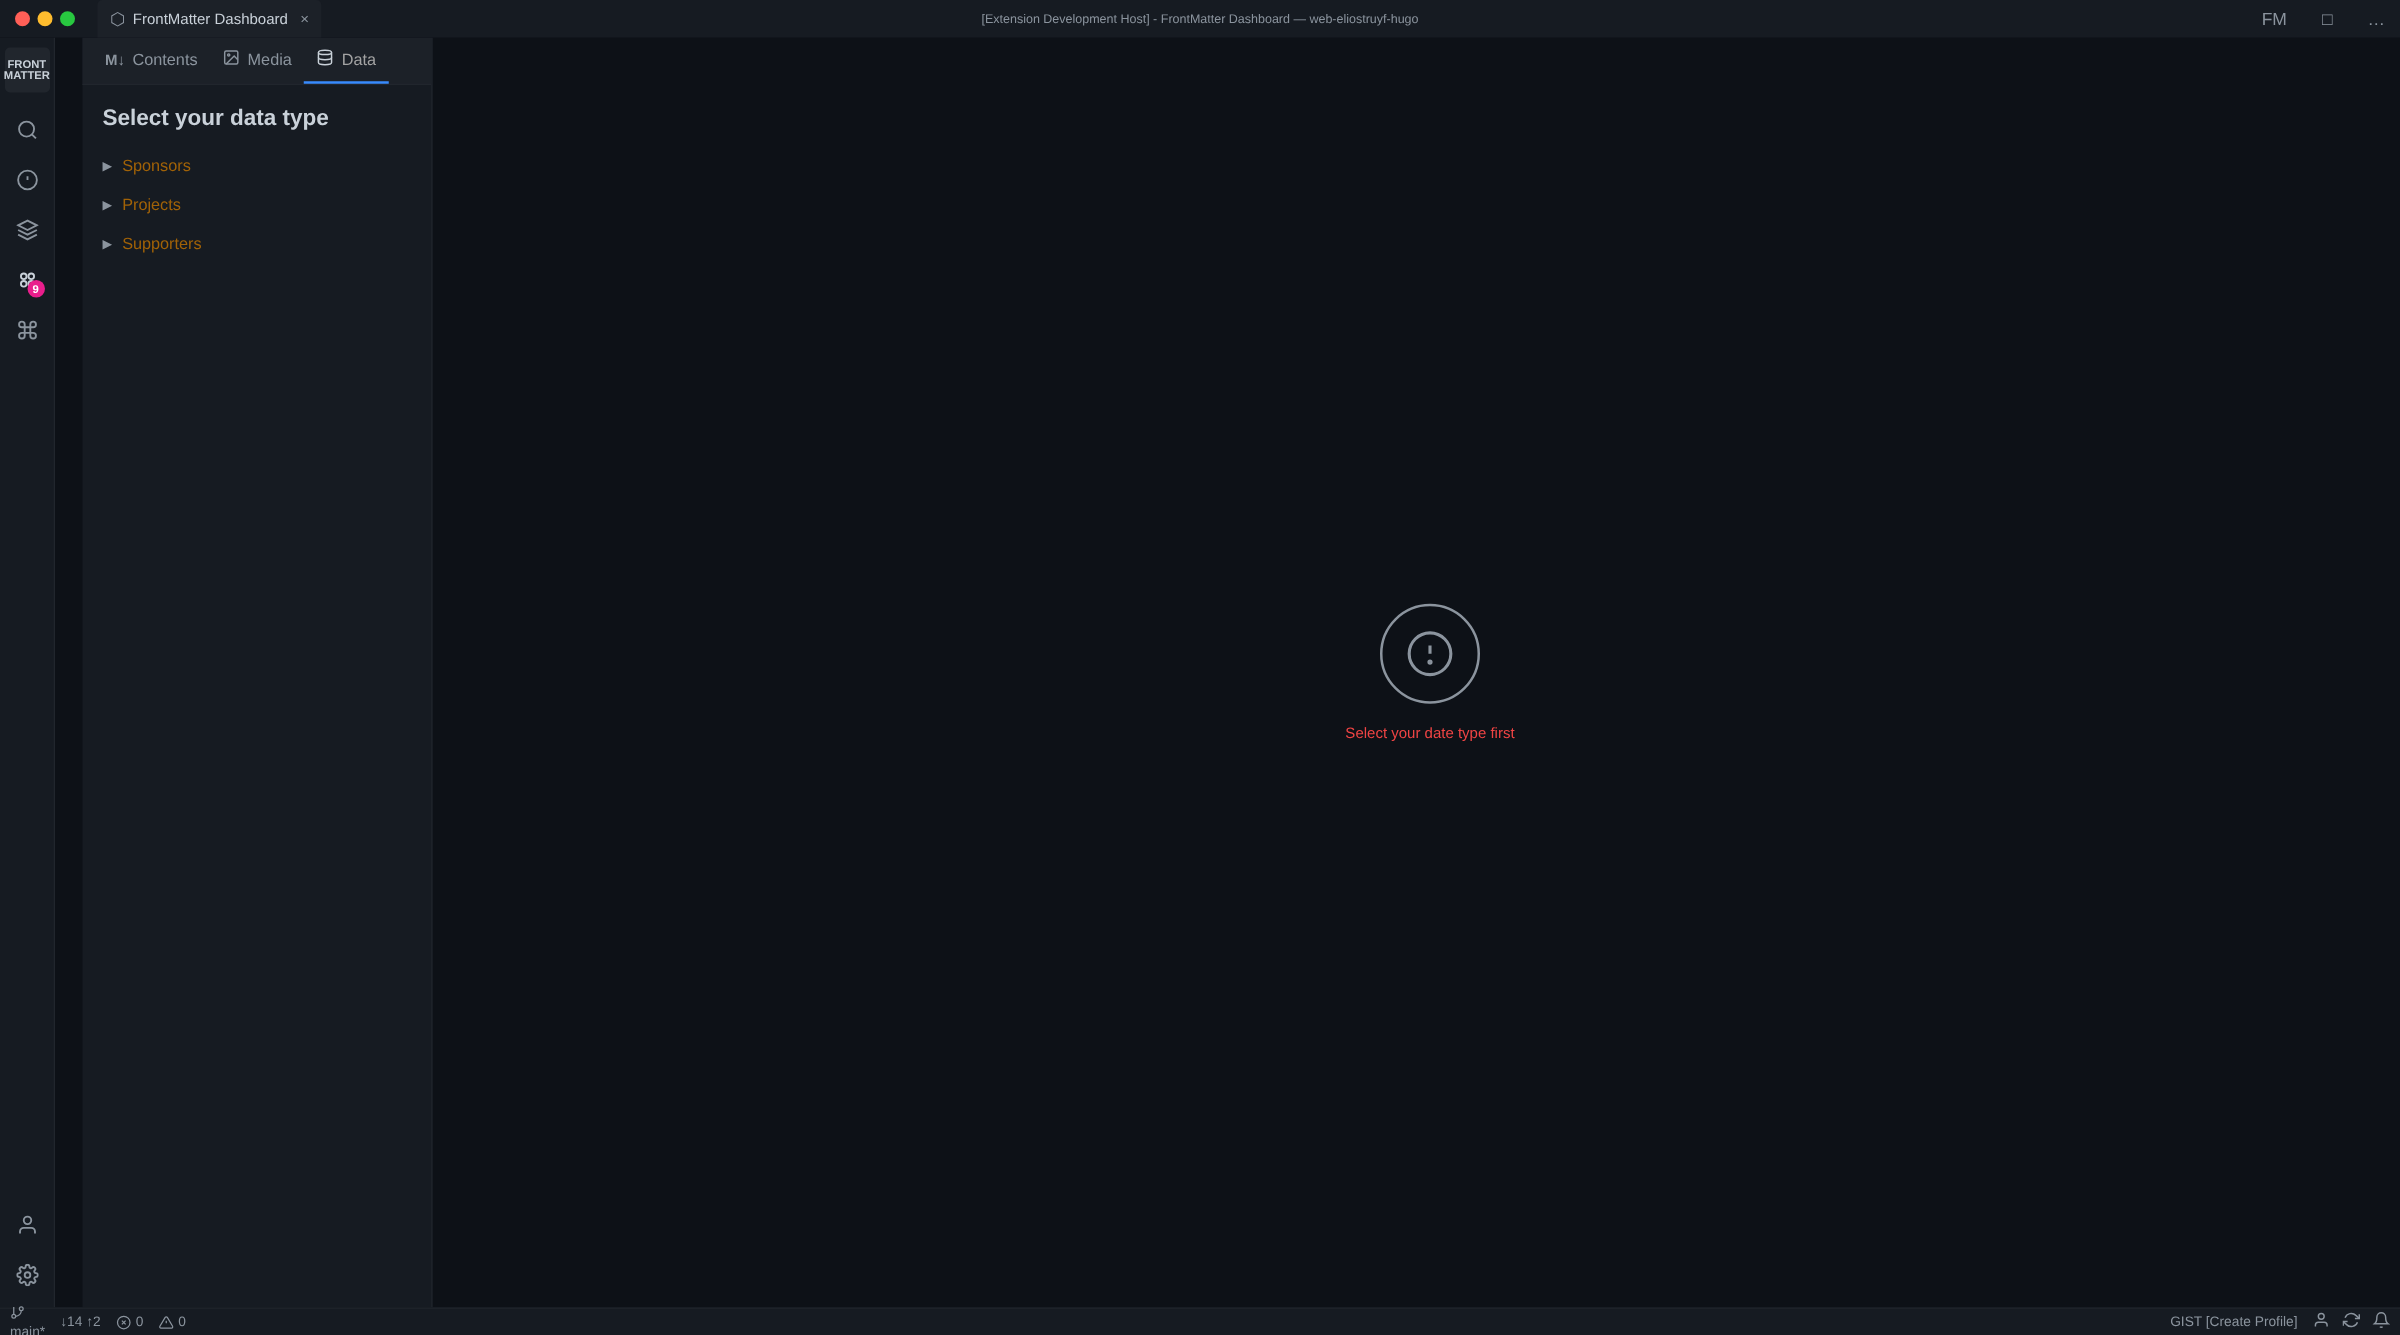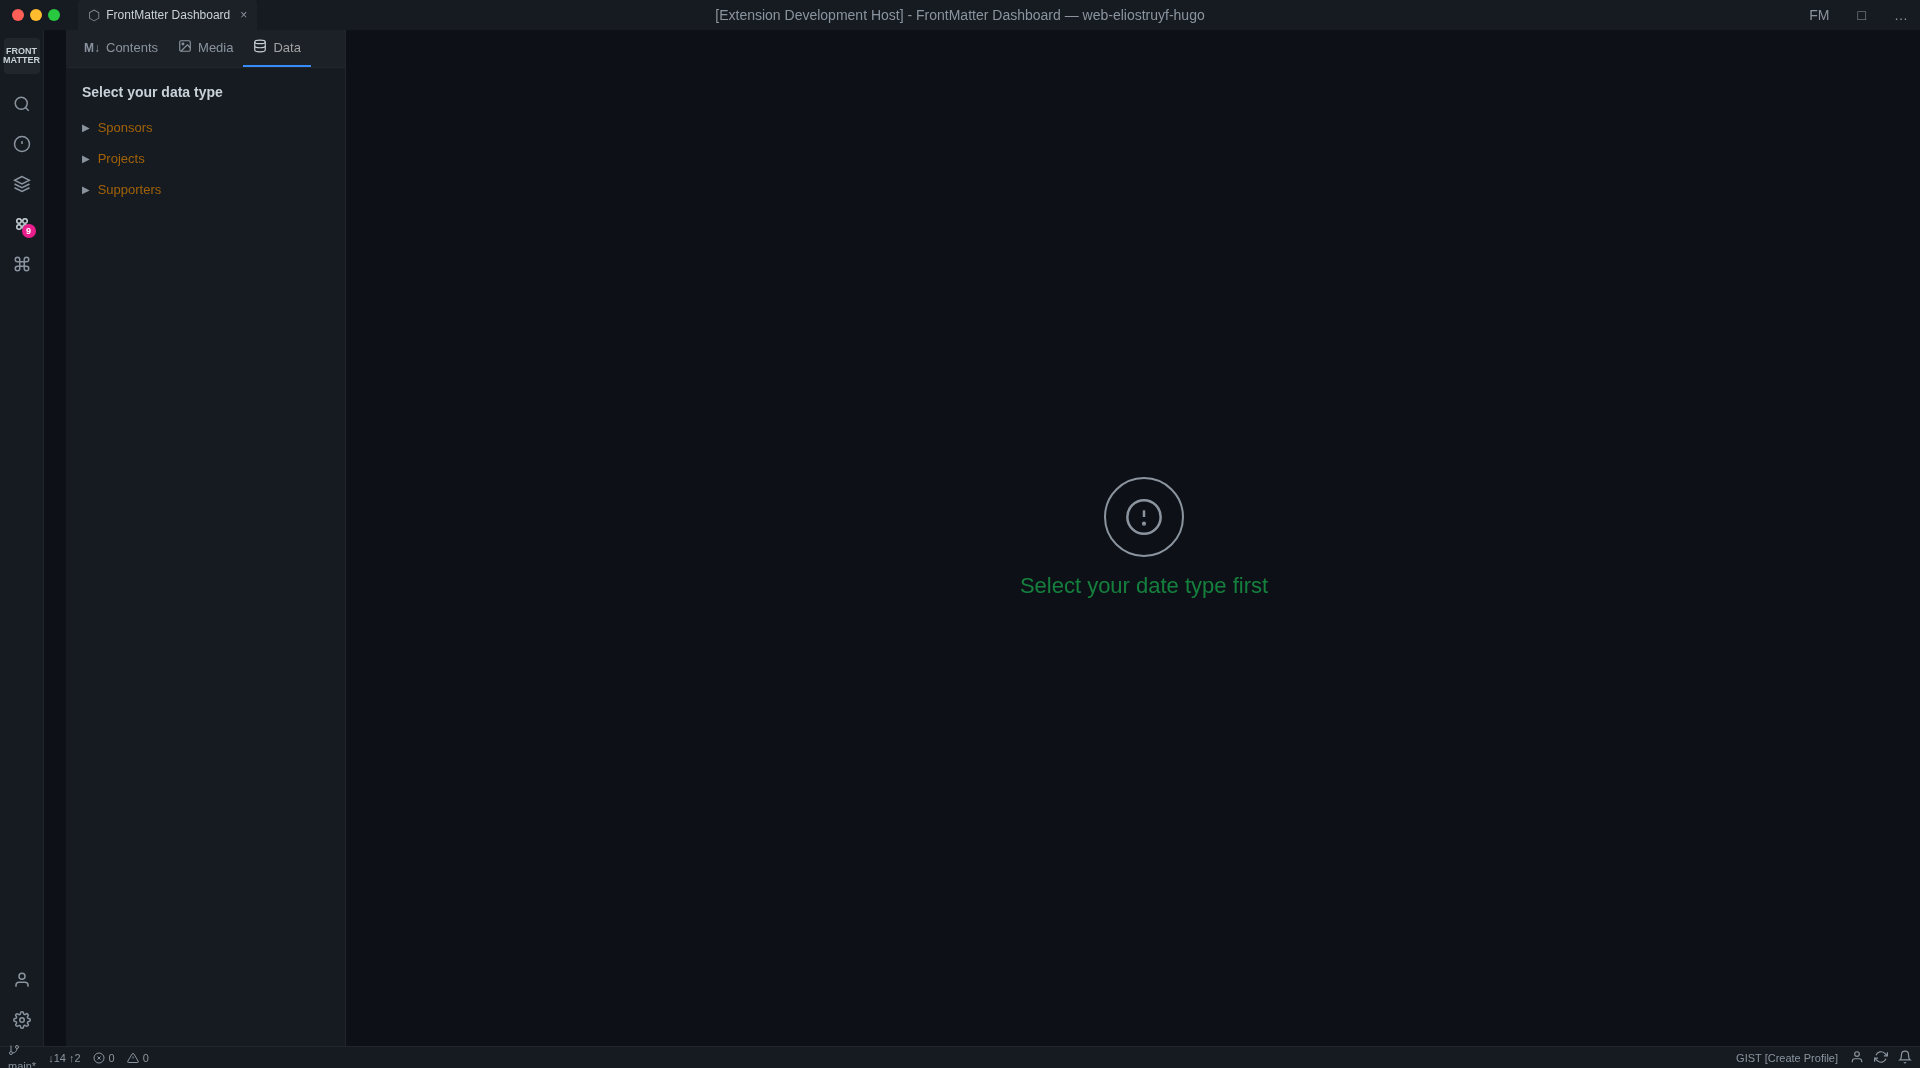"[Extension Development Host] -" .title-bar-center { font-size: 14px -> 10px }
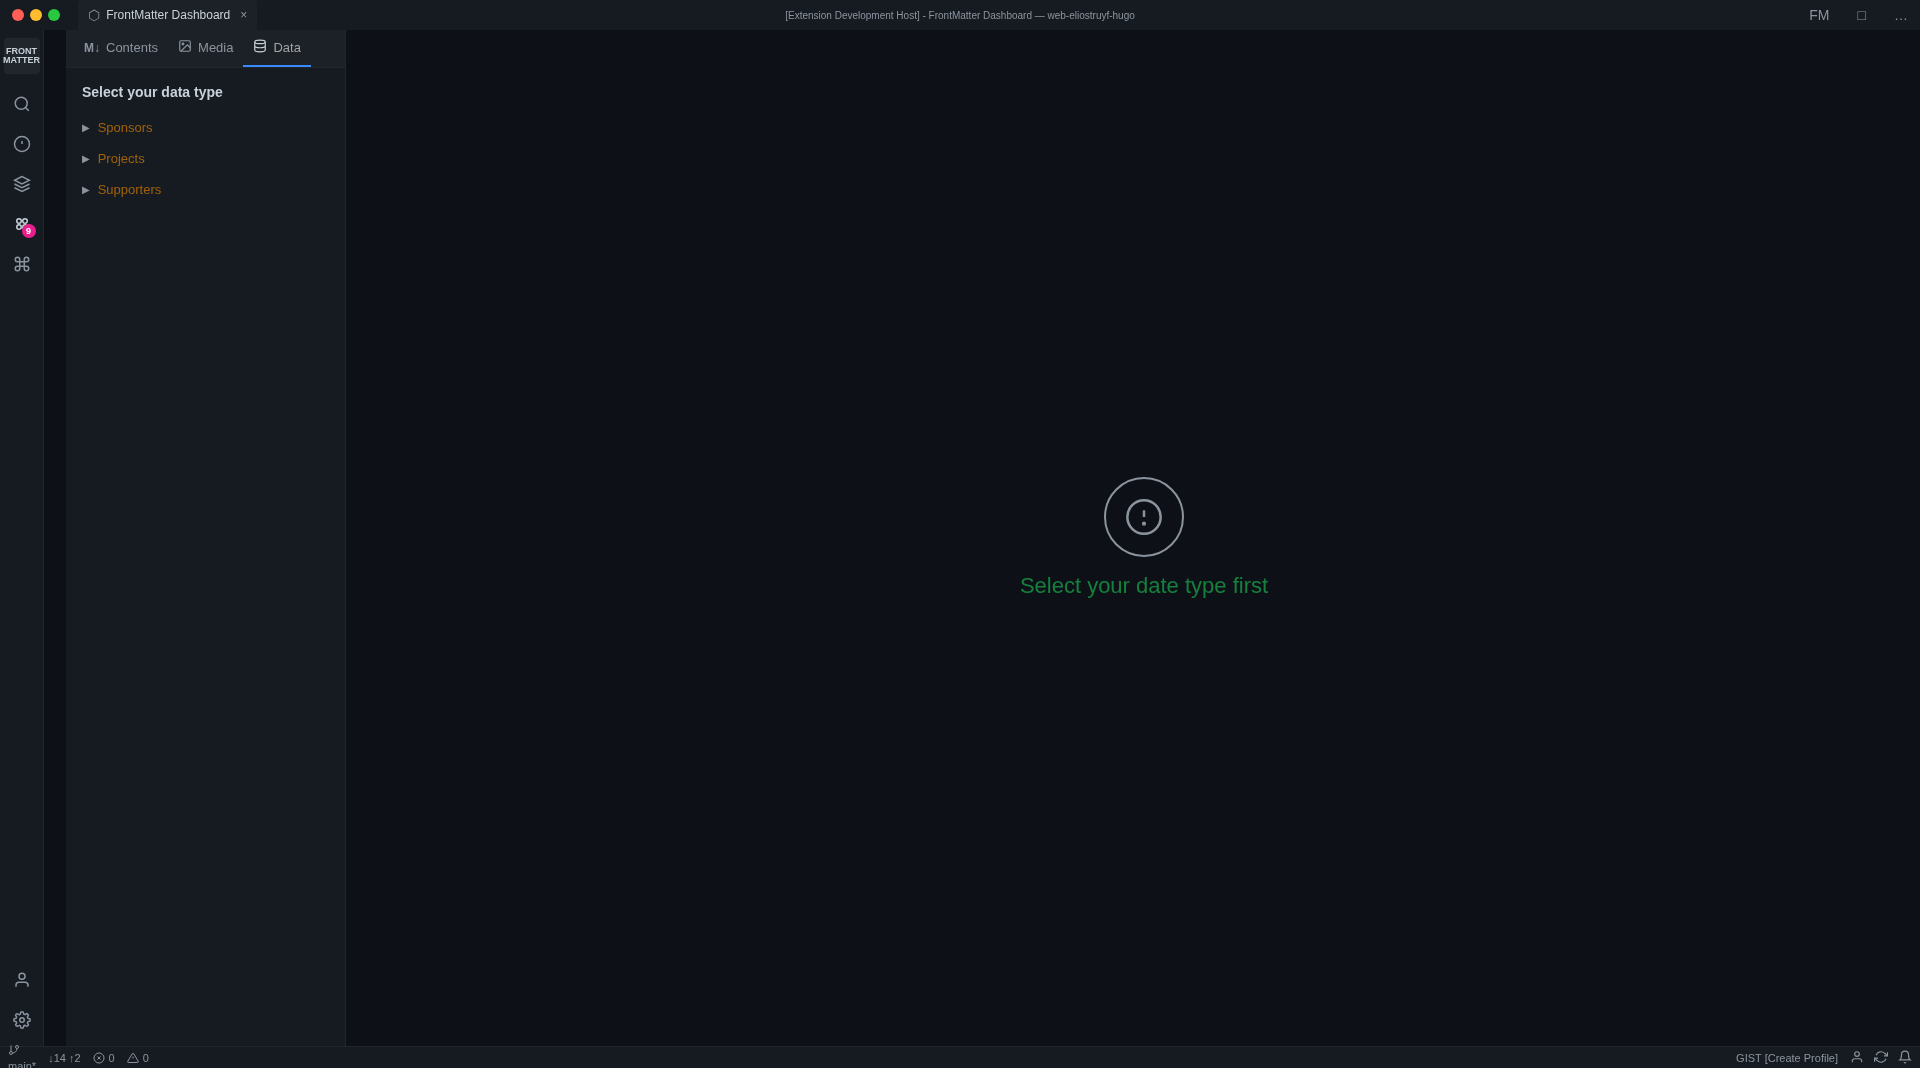"Select your data type" .sidebar-title { font-size: 14px -> 18px }
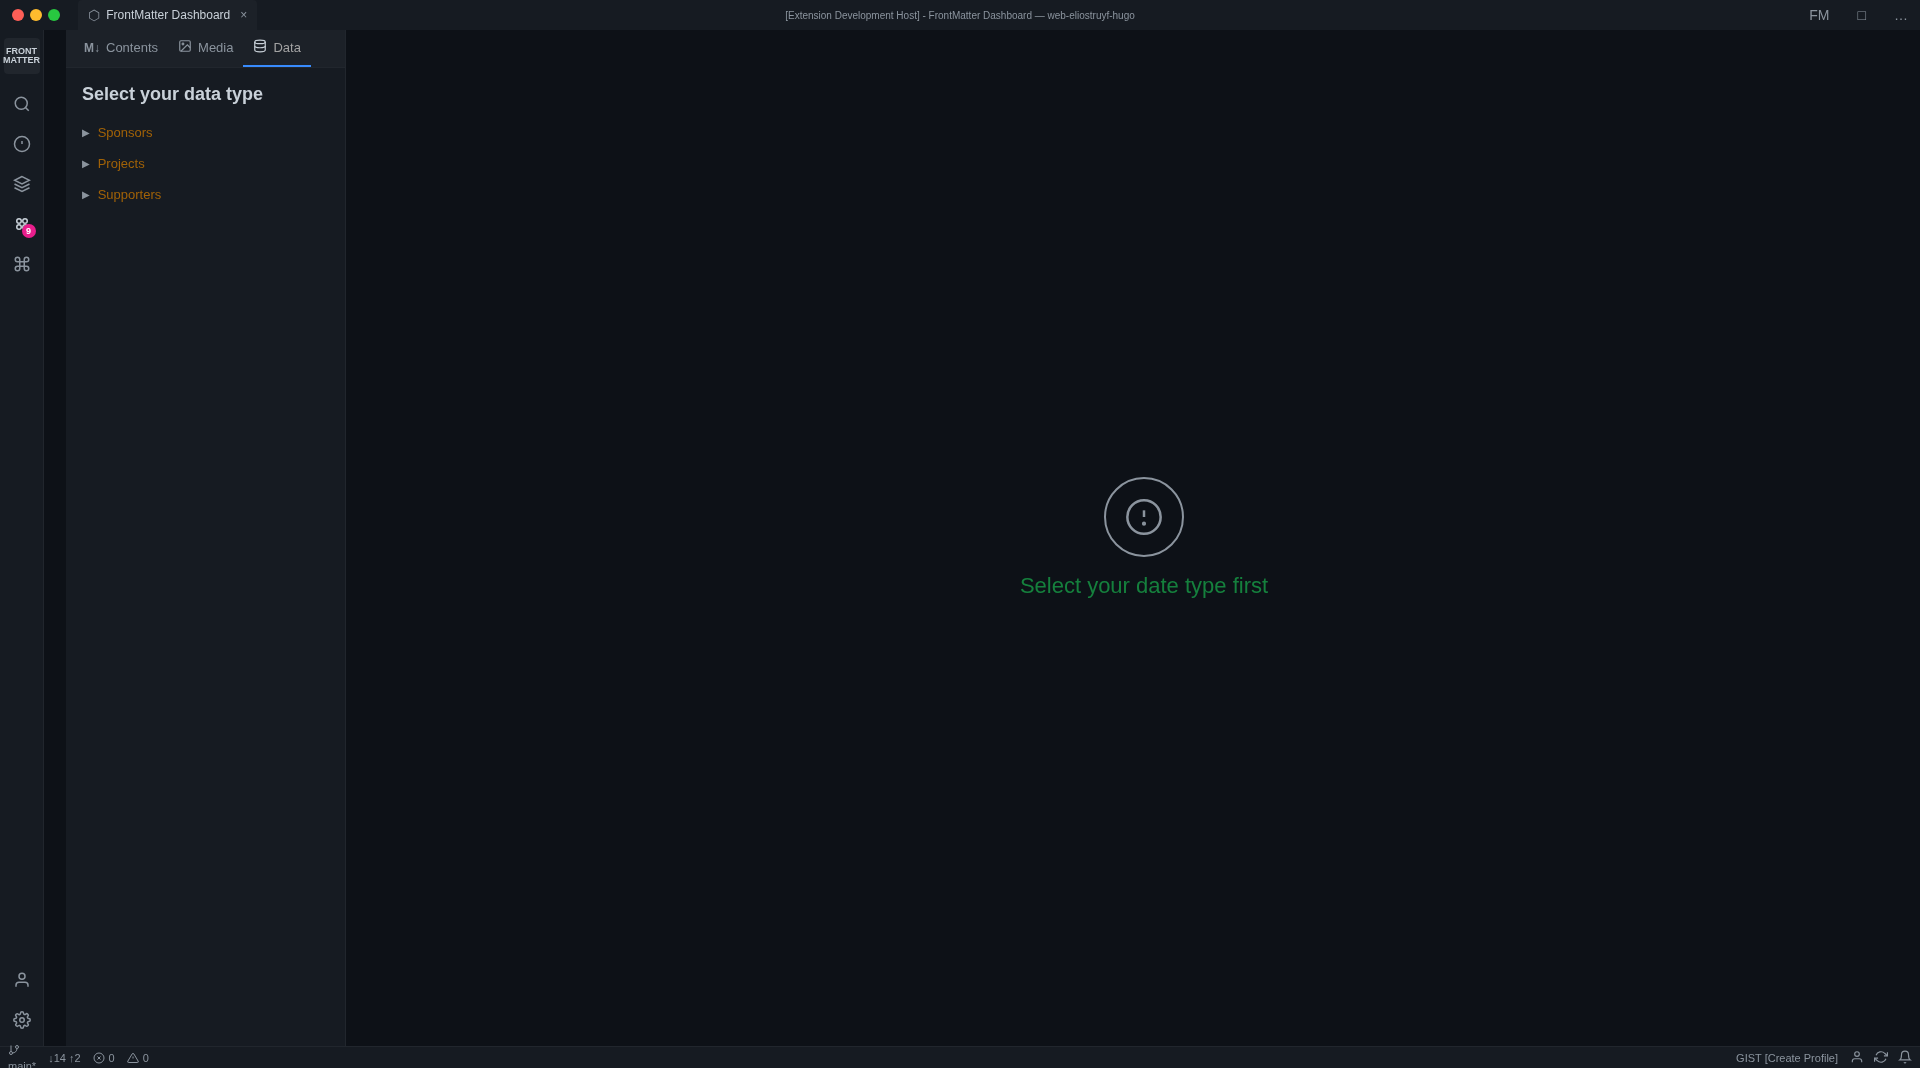"Select your date type first" .empty-text { color: #15803d -> #ef4444; font-size: 22px -> 12px }
